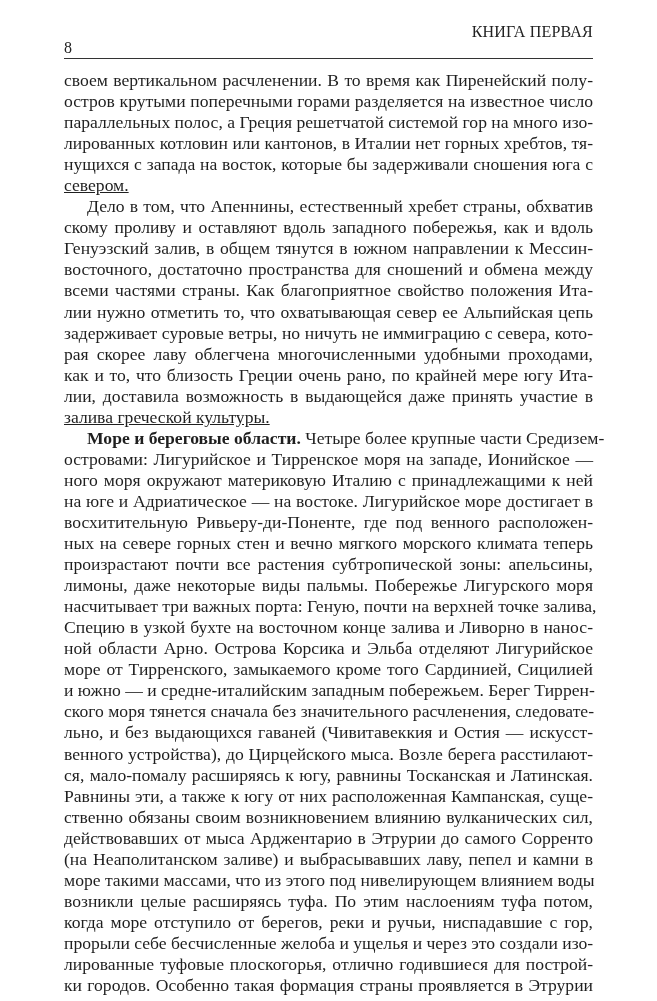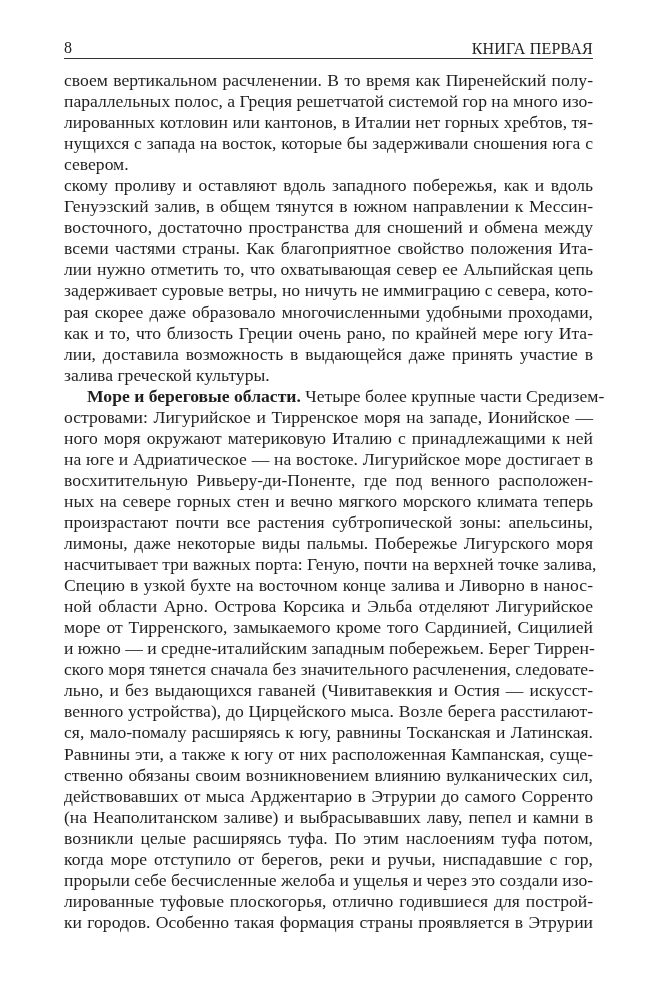"КНИГА ПЕРВАЯ" .header .title { bottom: 0 -> 17px }
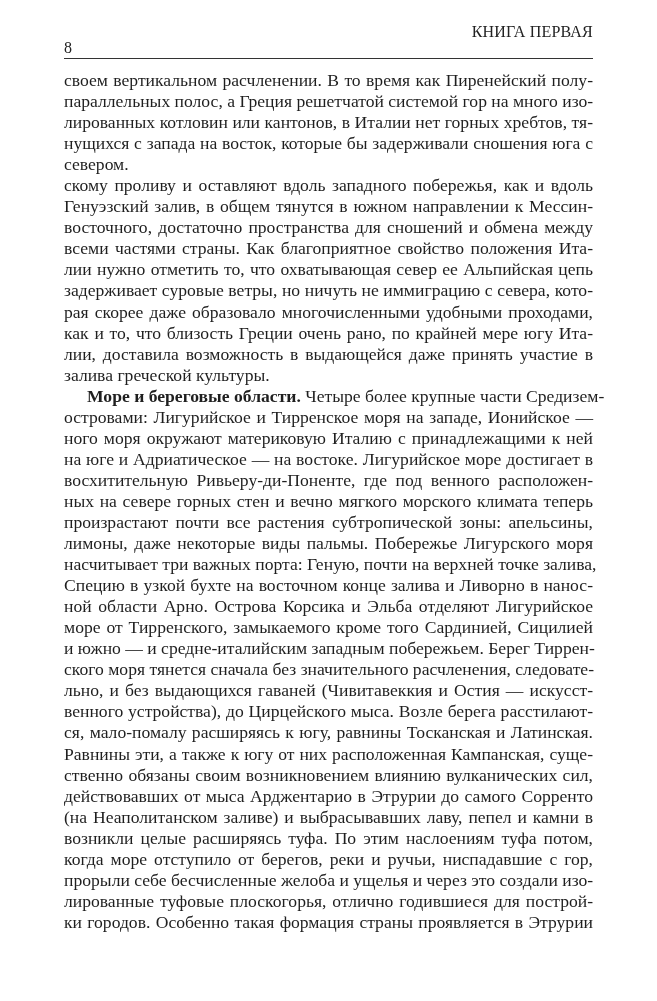"остров крутыми поперечными горами" span.line { html: none -> <span>остров крутыми поперечными горами разделяется на известное число</span> }
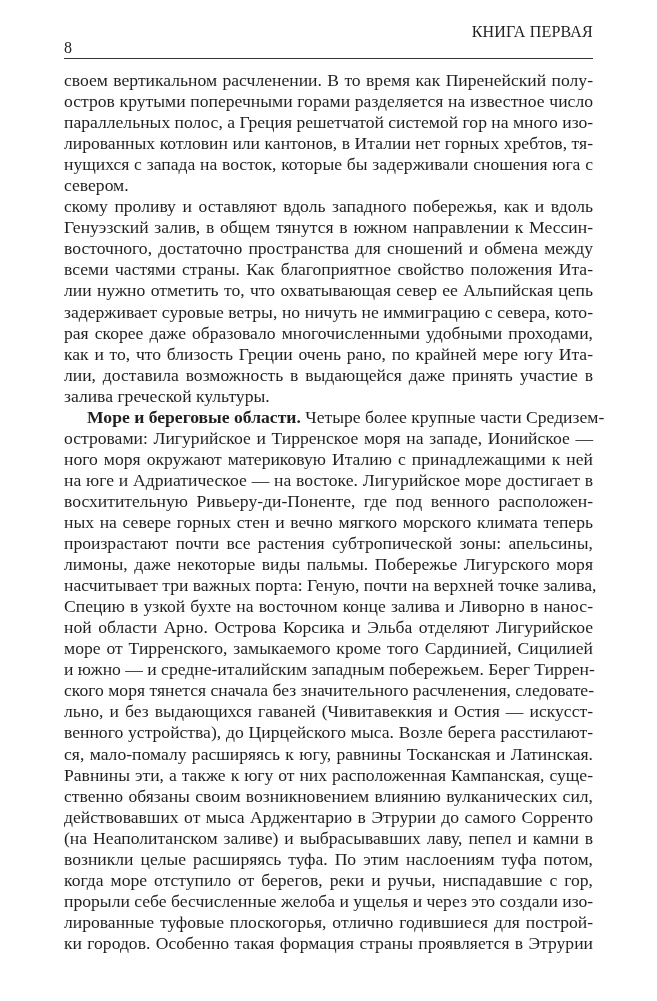"севером." .line.last { text-decoration: none -> underline }
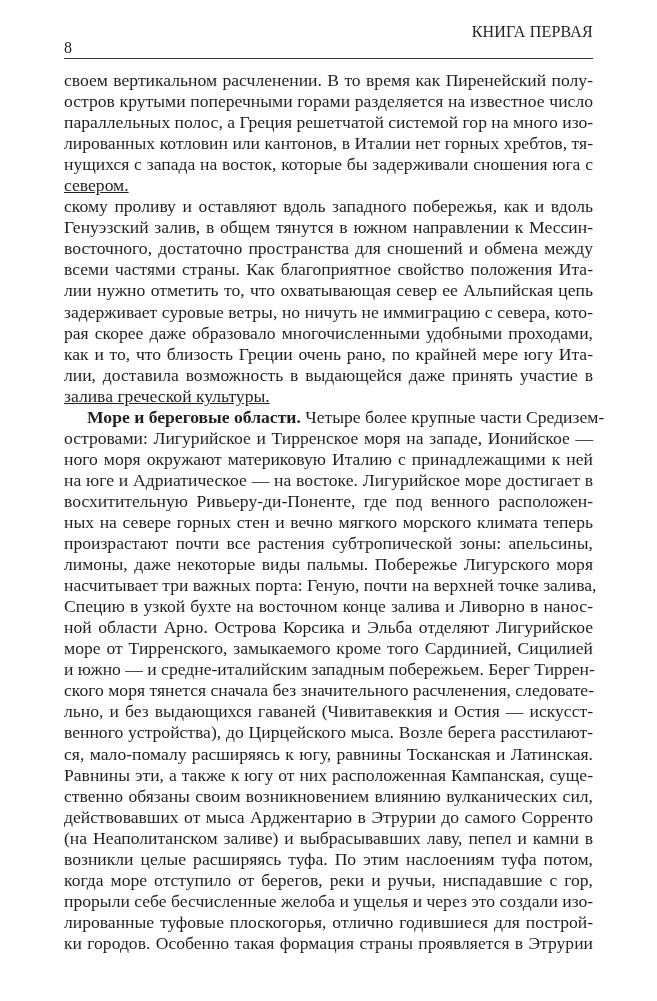"Дело в том, что Апеннины," span.line { html: none -> <span>Дело в том, что Апеннины, естественный хребет страны, обхватив</span> }
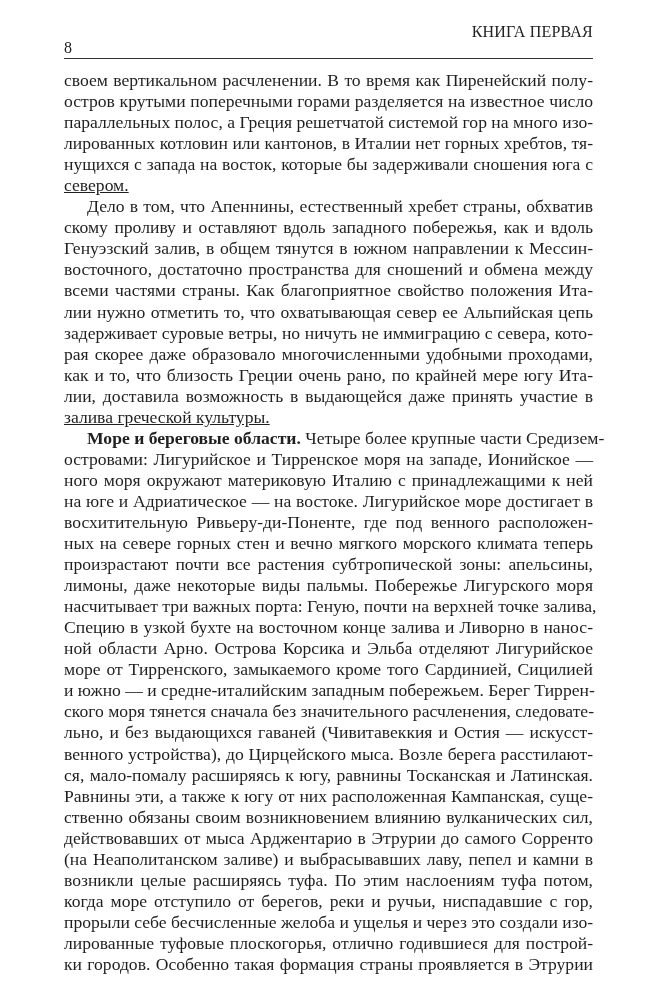"рая скорее даже образовало" span.line { text: даже образовало -> лаву облегчена }
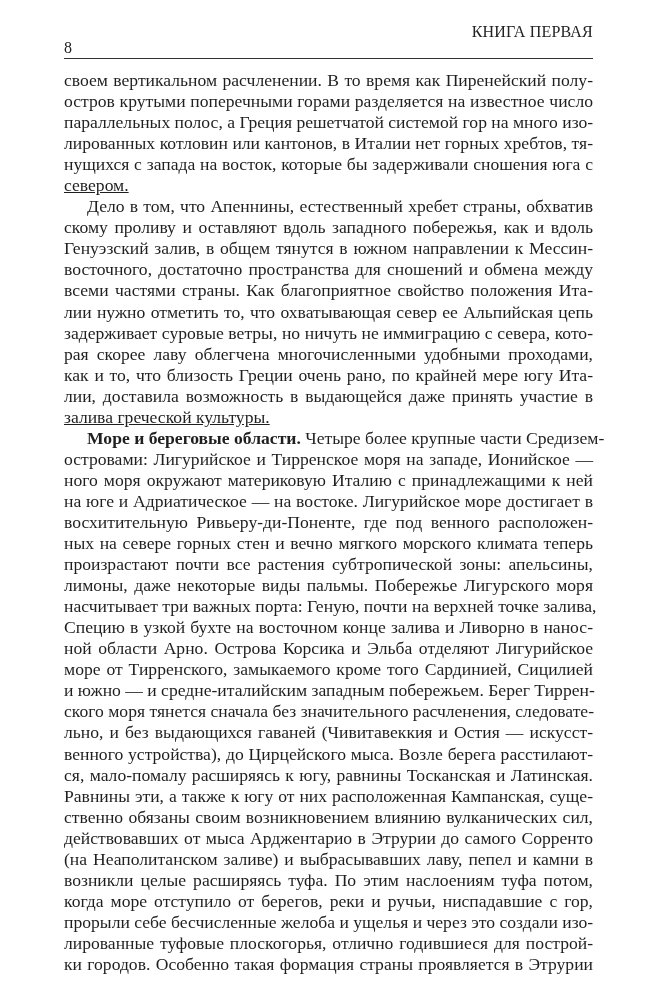"море такими массами, что из" span.line { html: none -> <span>море такими массами, что из этого под нивелирующем влиянием воды</span> }
